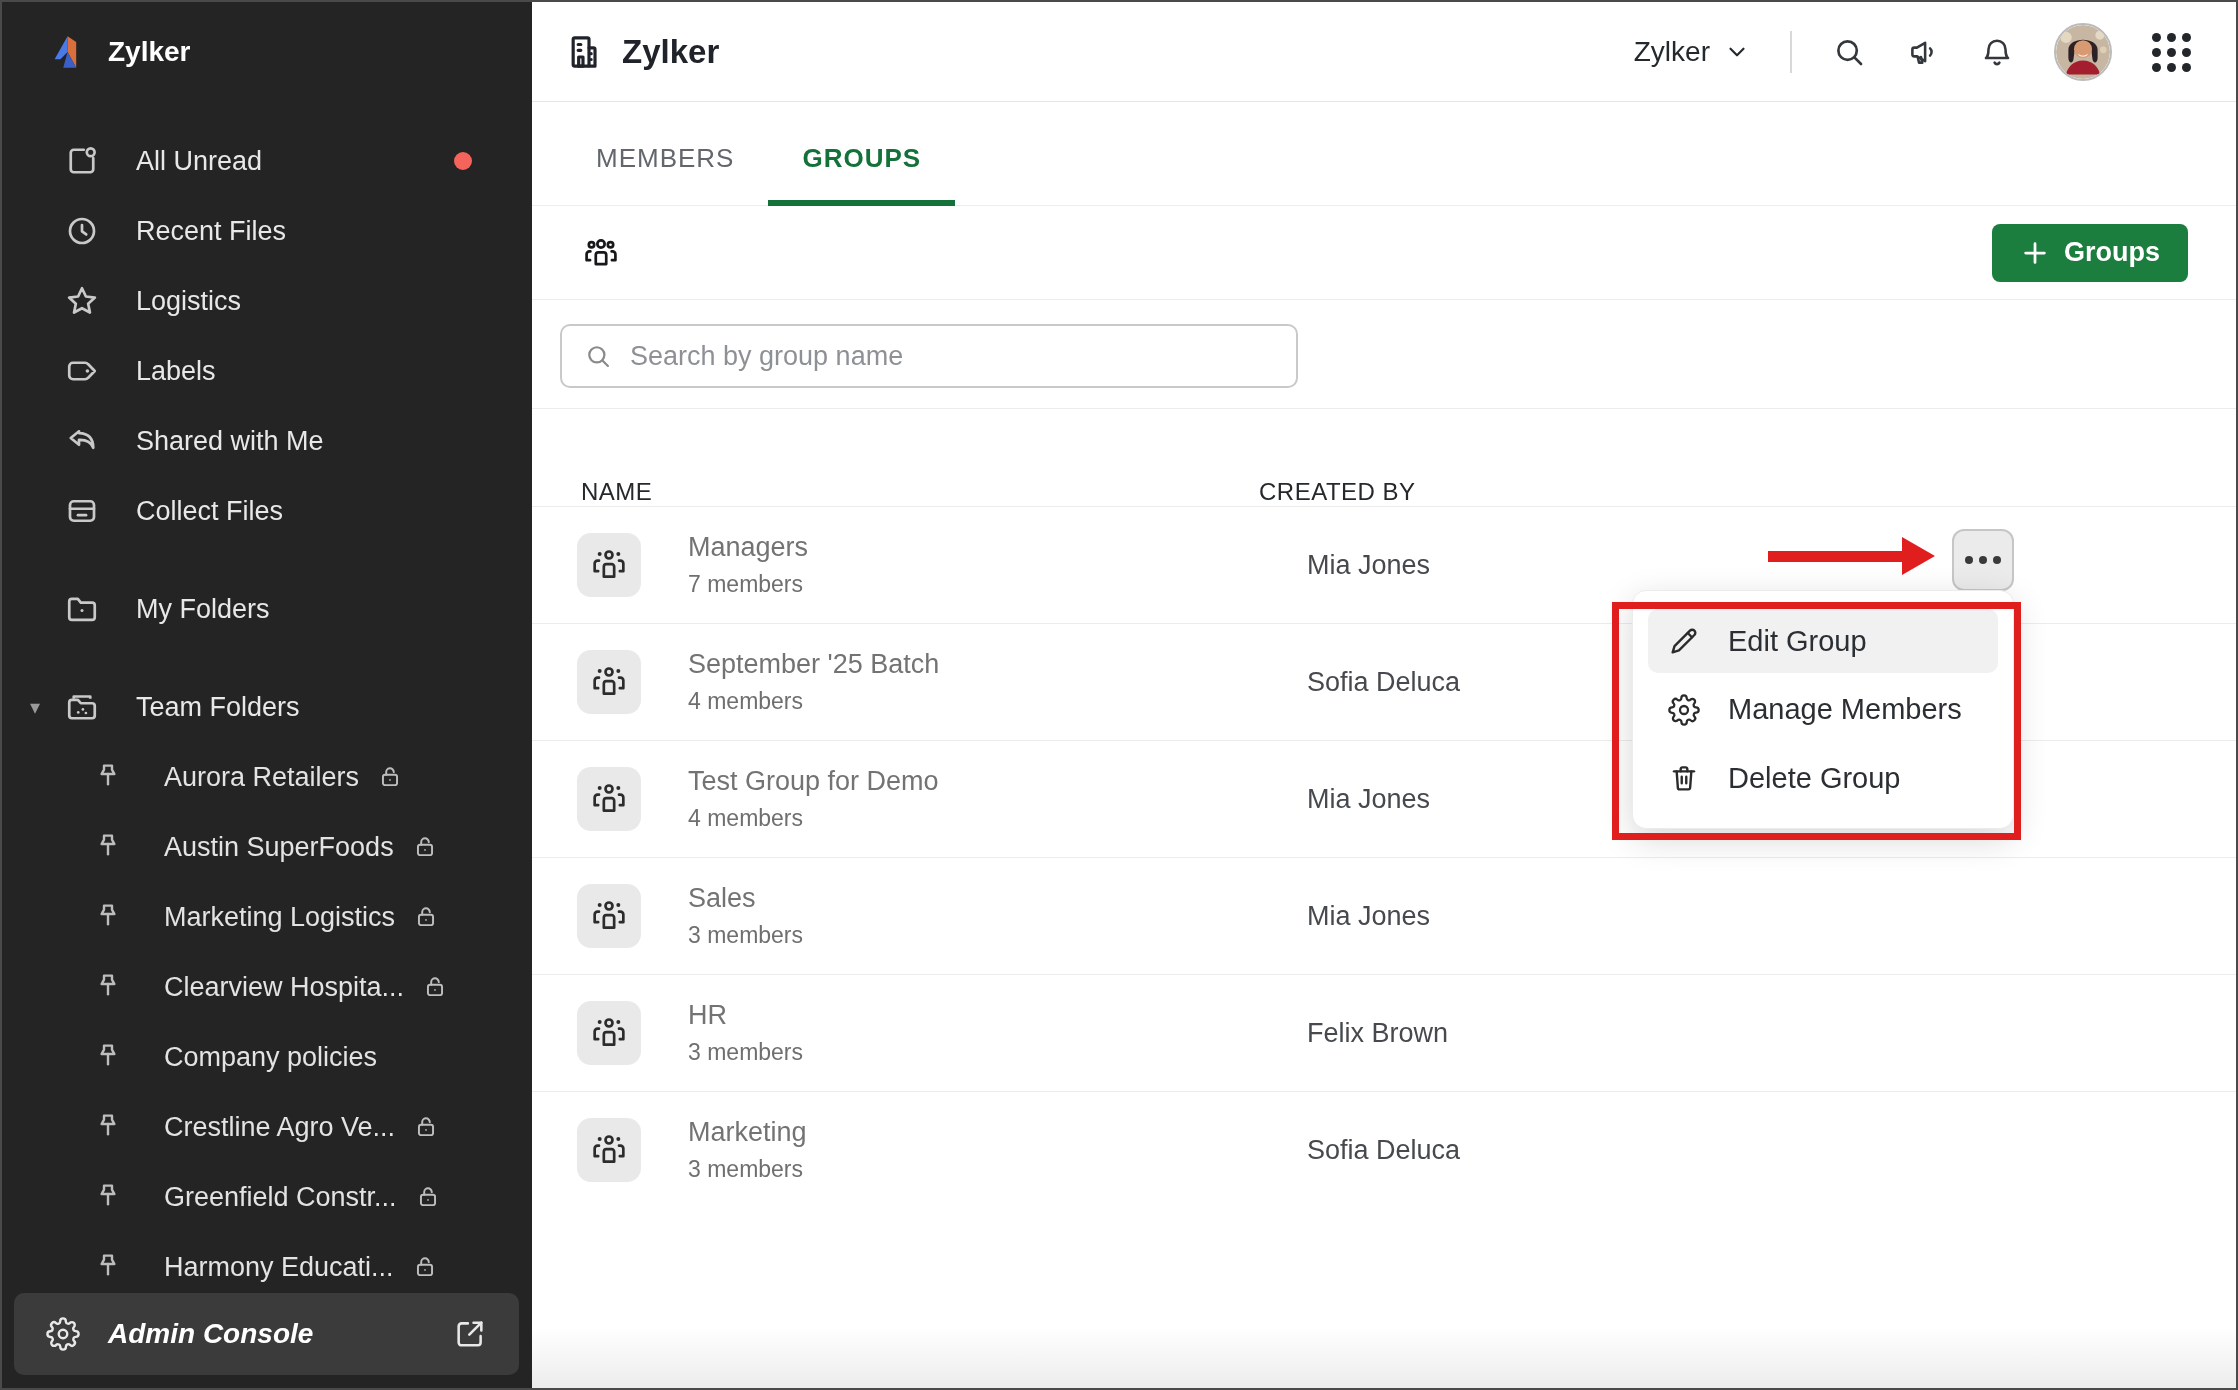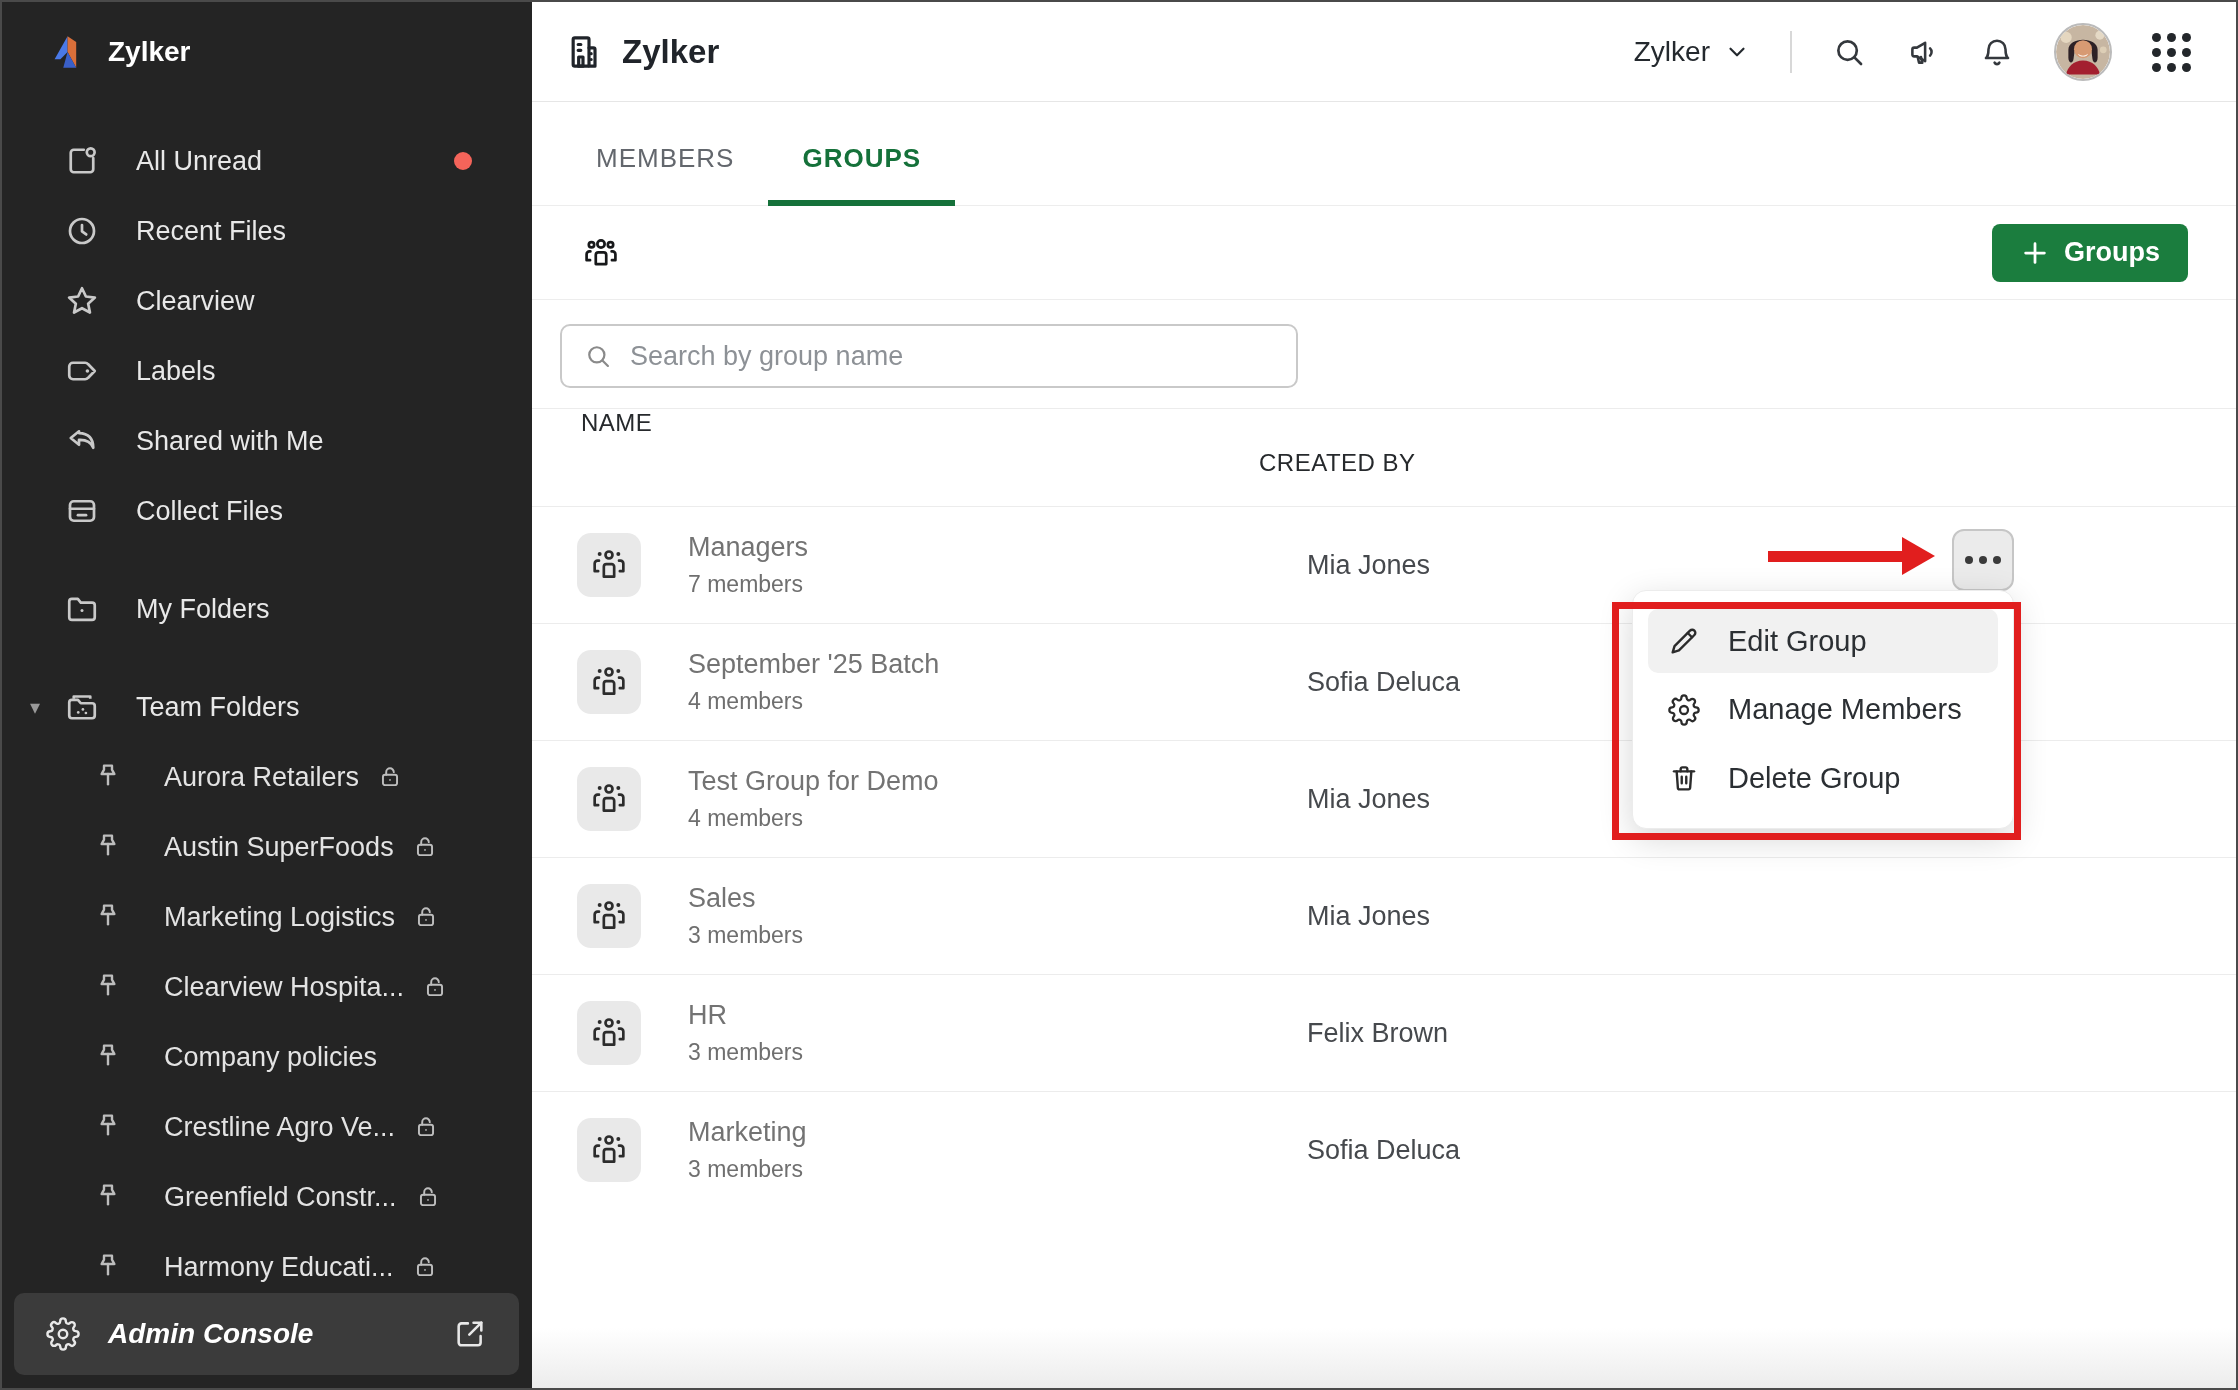"Clearview" span { text: Clearview -> Logistics }
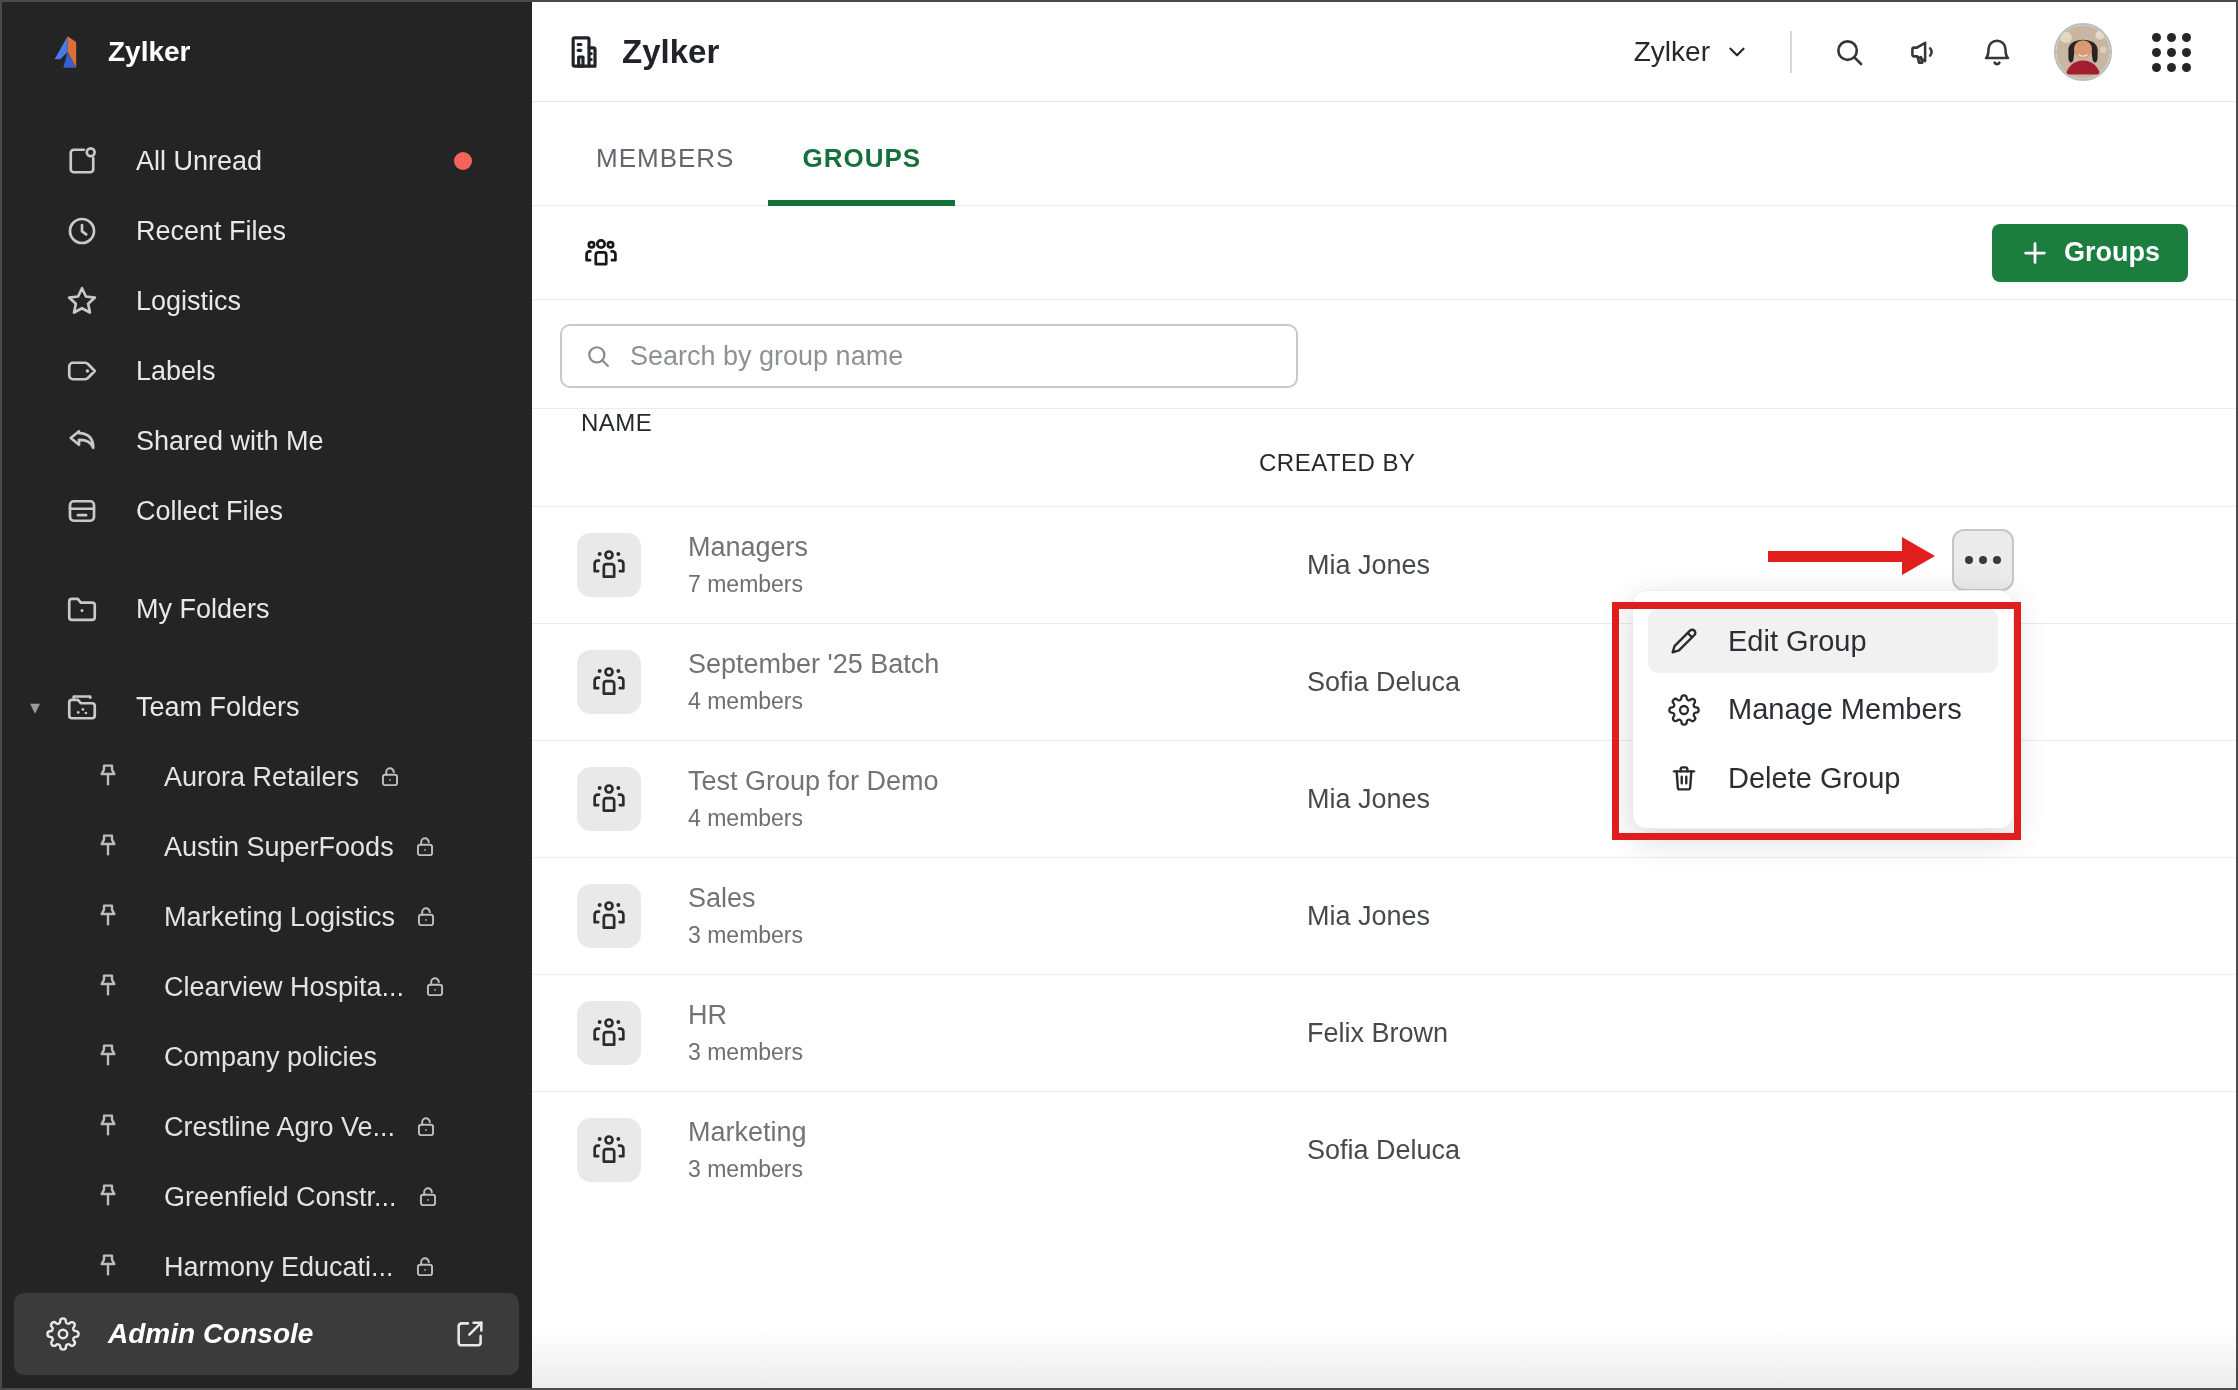"NAME" .tbl-head { align-items: flex-start -> flex-end }
